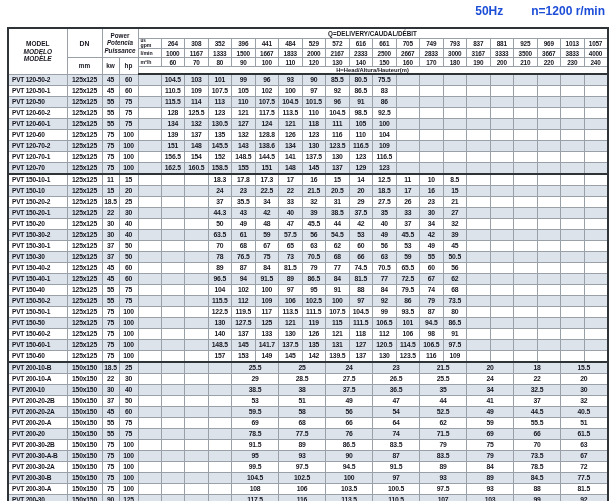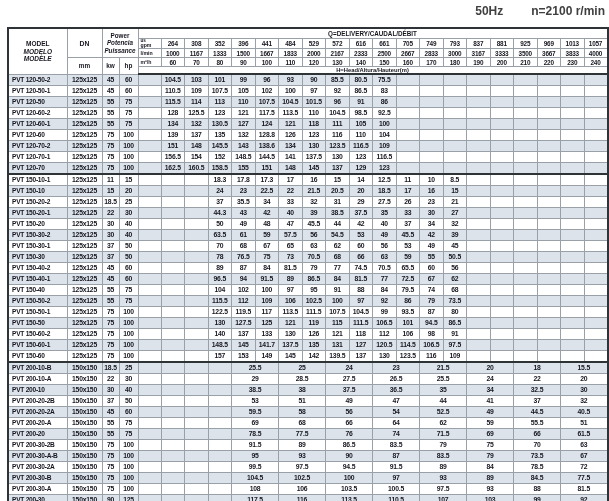"50Hz" div.freq { color: #404040 -> #1d4ed8 }
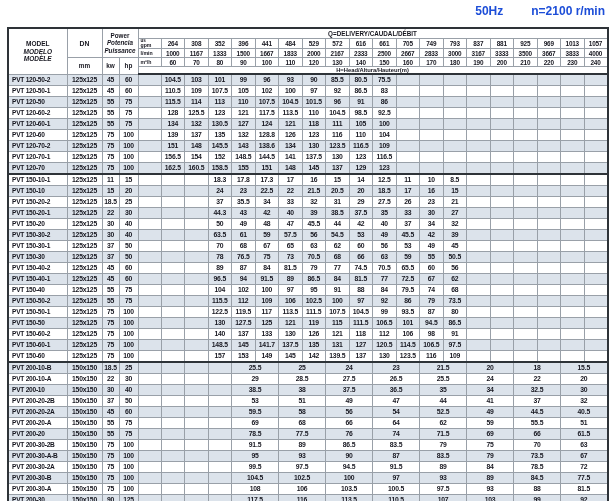"n=2100 r/min" span { text: 2100 -> 1200 }
